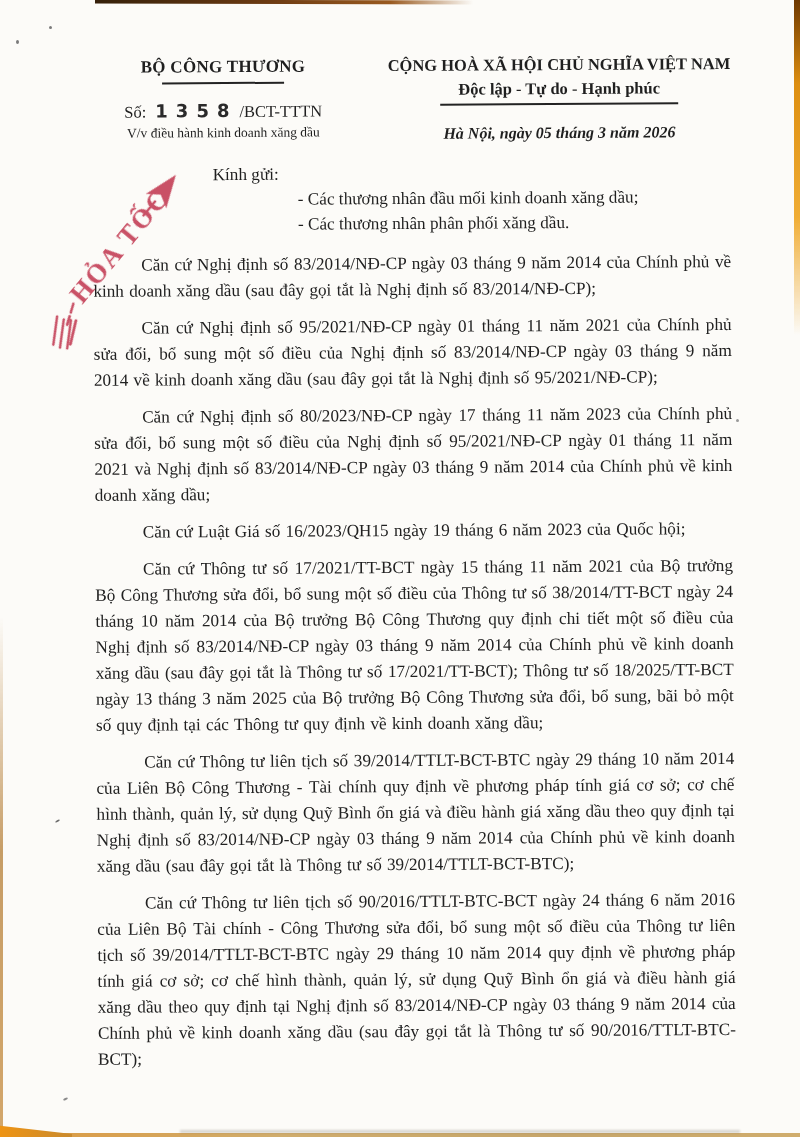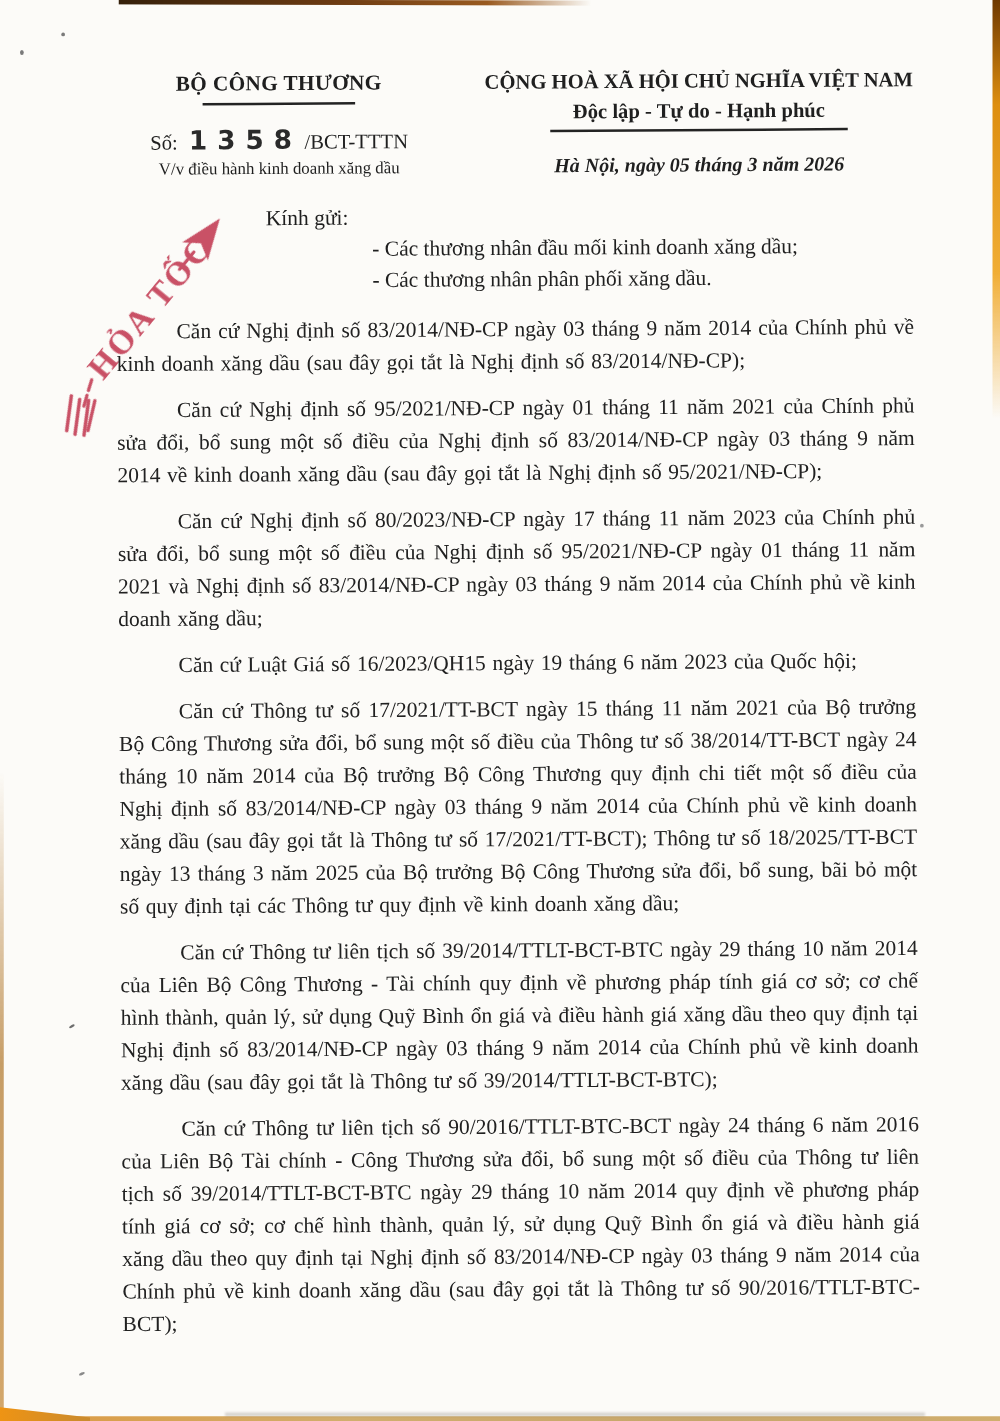"1358" .stamped-number { font-size: 21px -> 18px }
